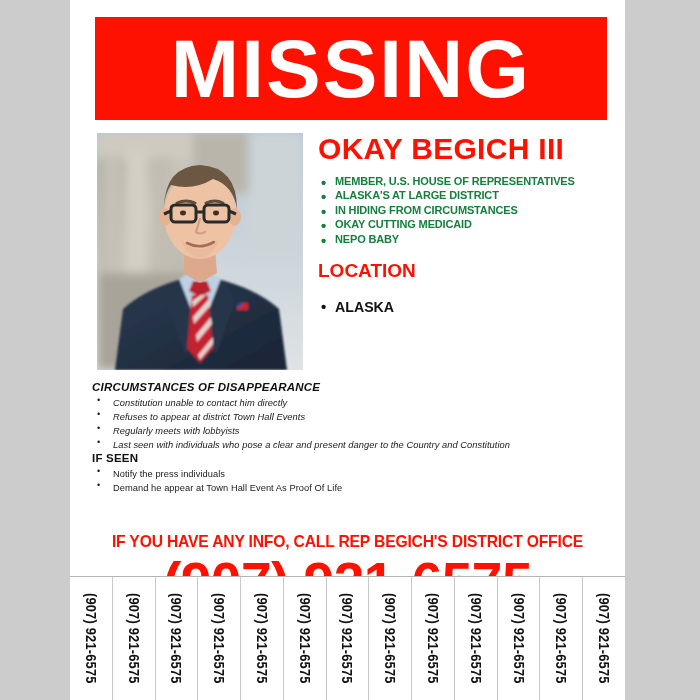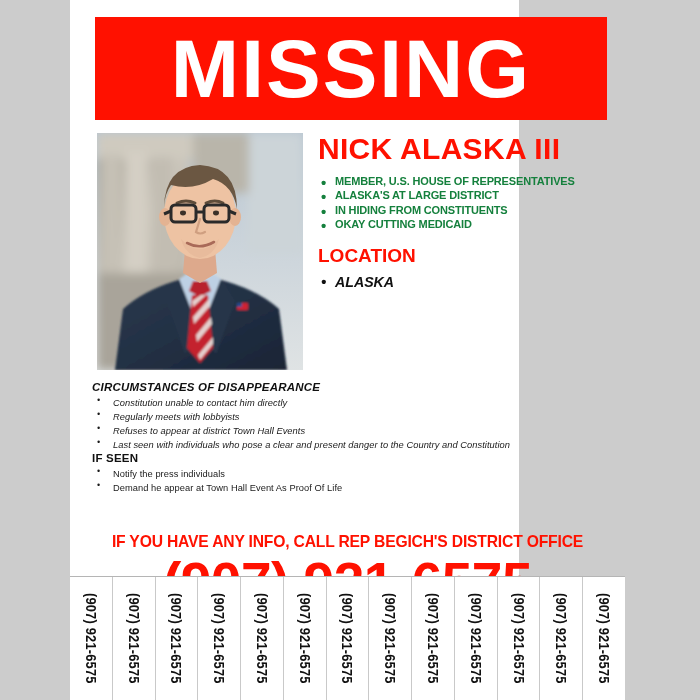"MISSING" .poster { width: 449px -> 555px }
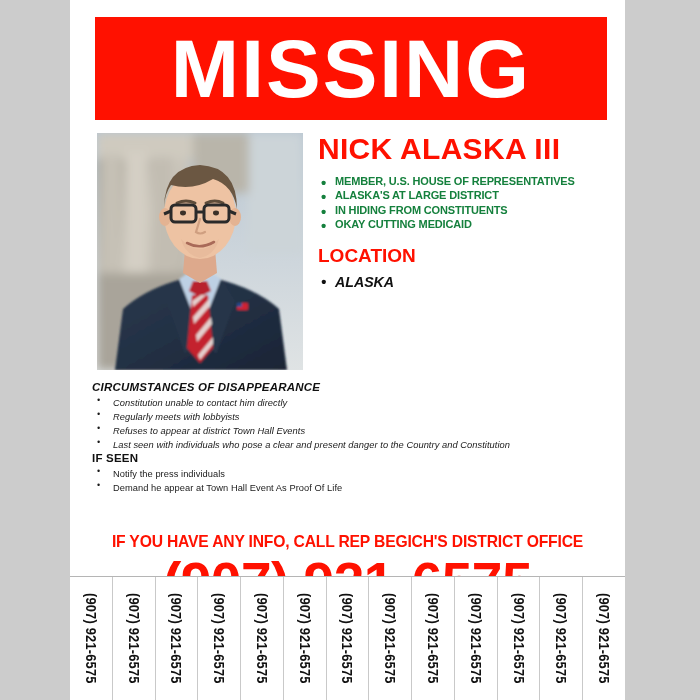"NICK ALASKA III" div.subject-name { text: NICK ALASKA -> OKAY BEGICH }
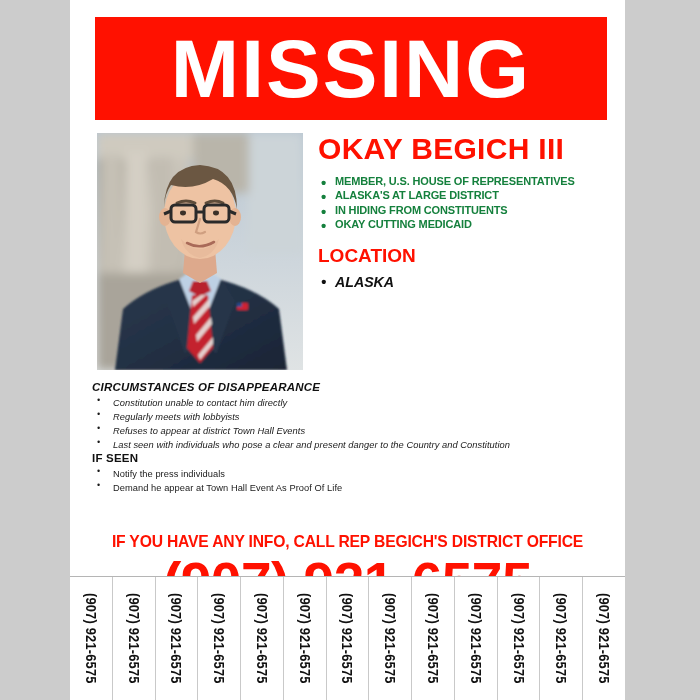"IN HIDING FROM CONSTITUENTS" li { text: CONSTITUENTS -> CIRCUMSTANCES }
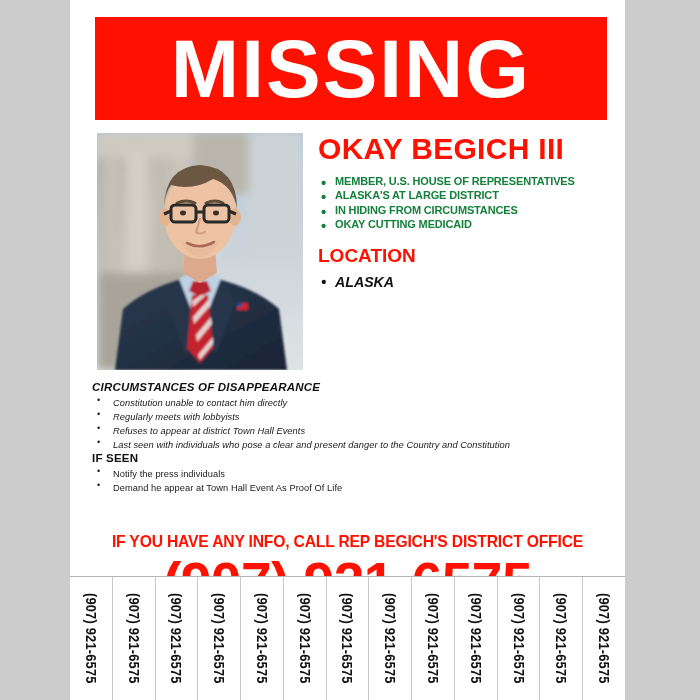"NEPO BABY" li { html: none -> <li>NEPO BABY</li> }
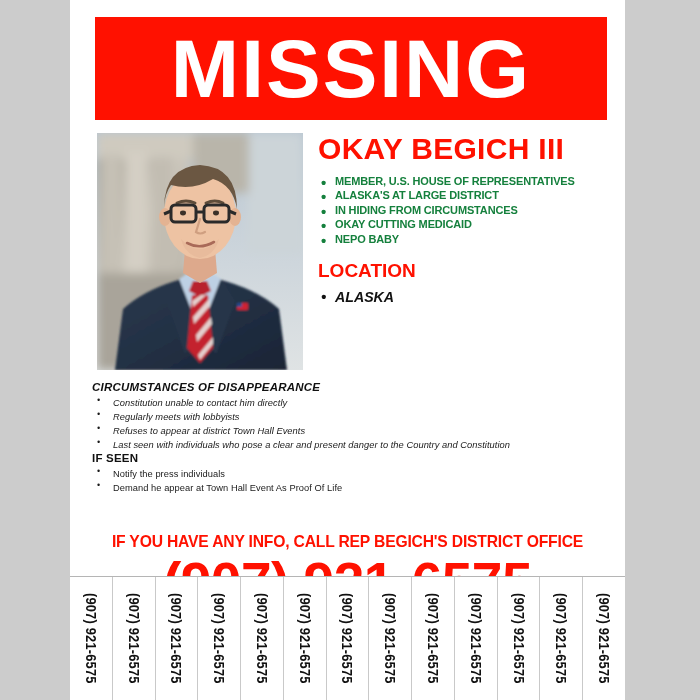"ALASKA" .loc-list { font-style: italic -> none; margin-top: 8px -> 18px }
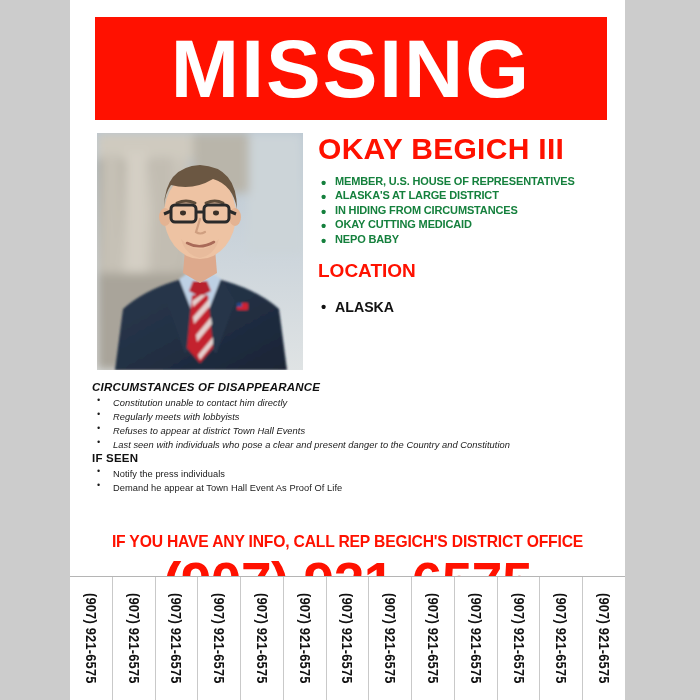"Regularly meets with lobbyists" li { order: before "Refuses to appear at district" -> after "Refuses to appear at district" }
